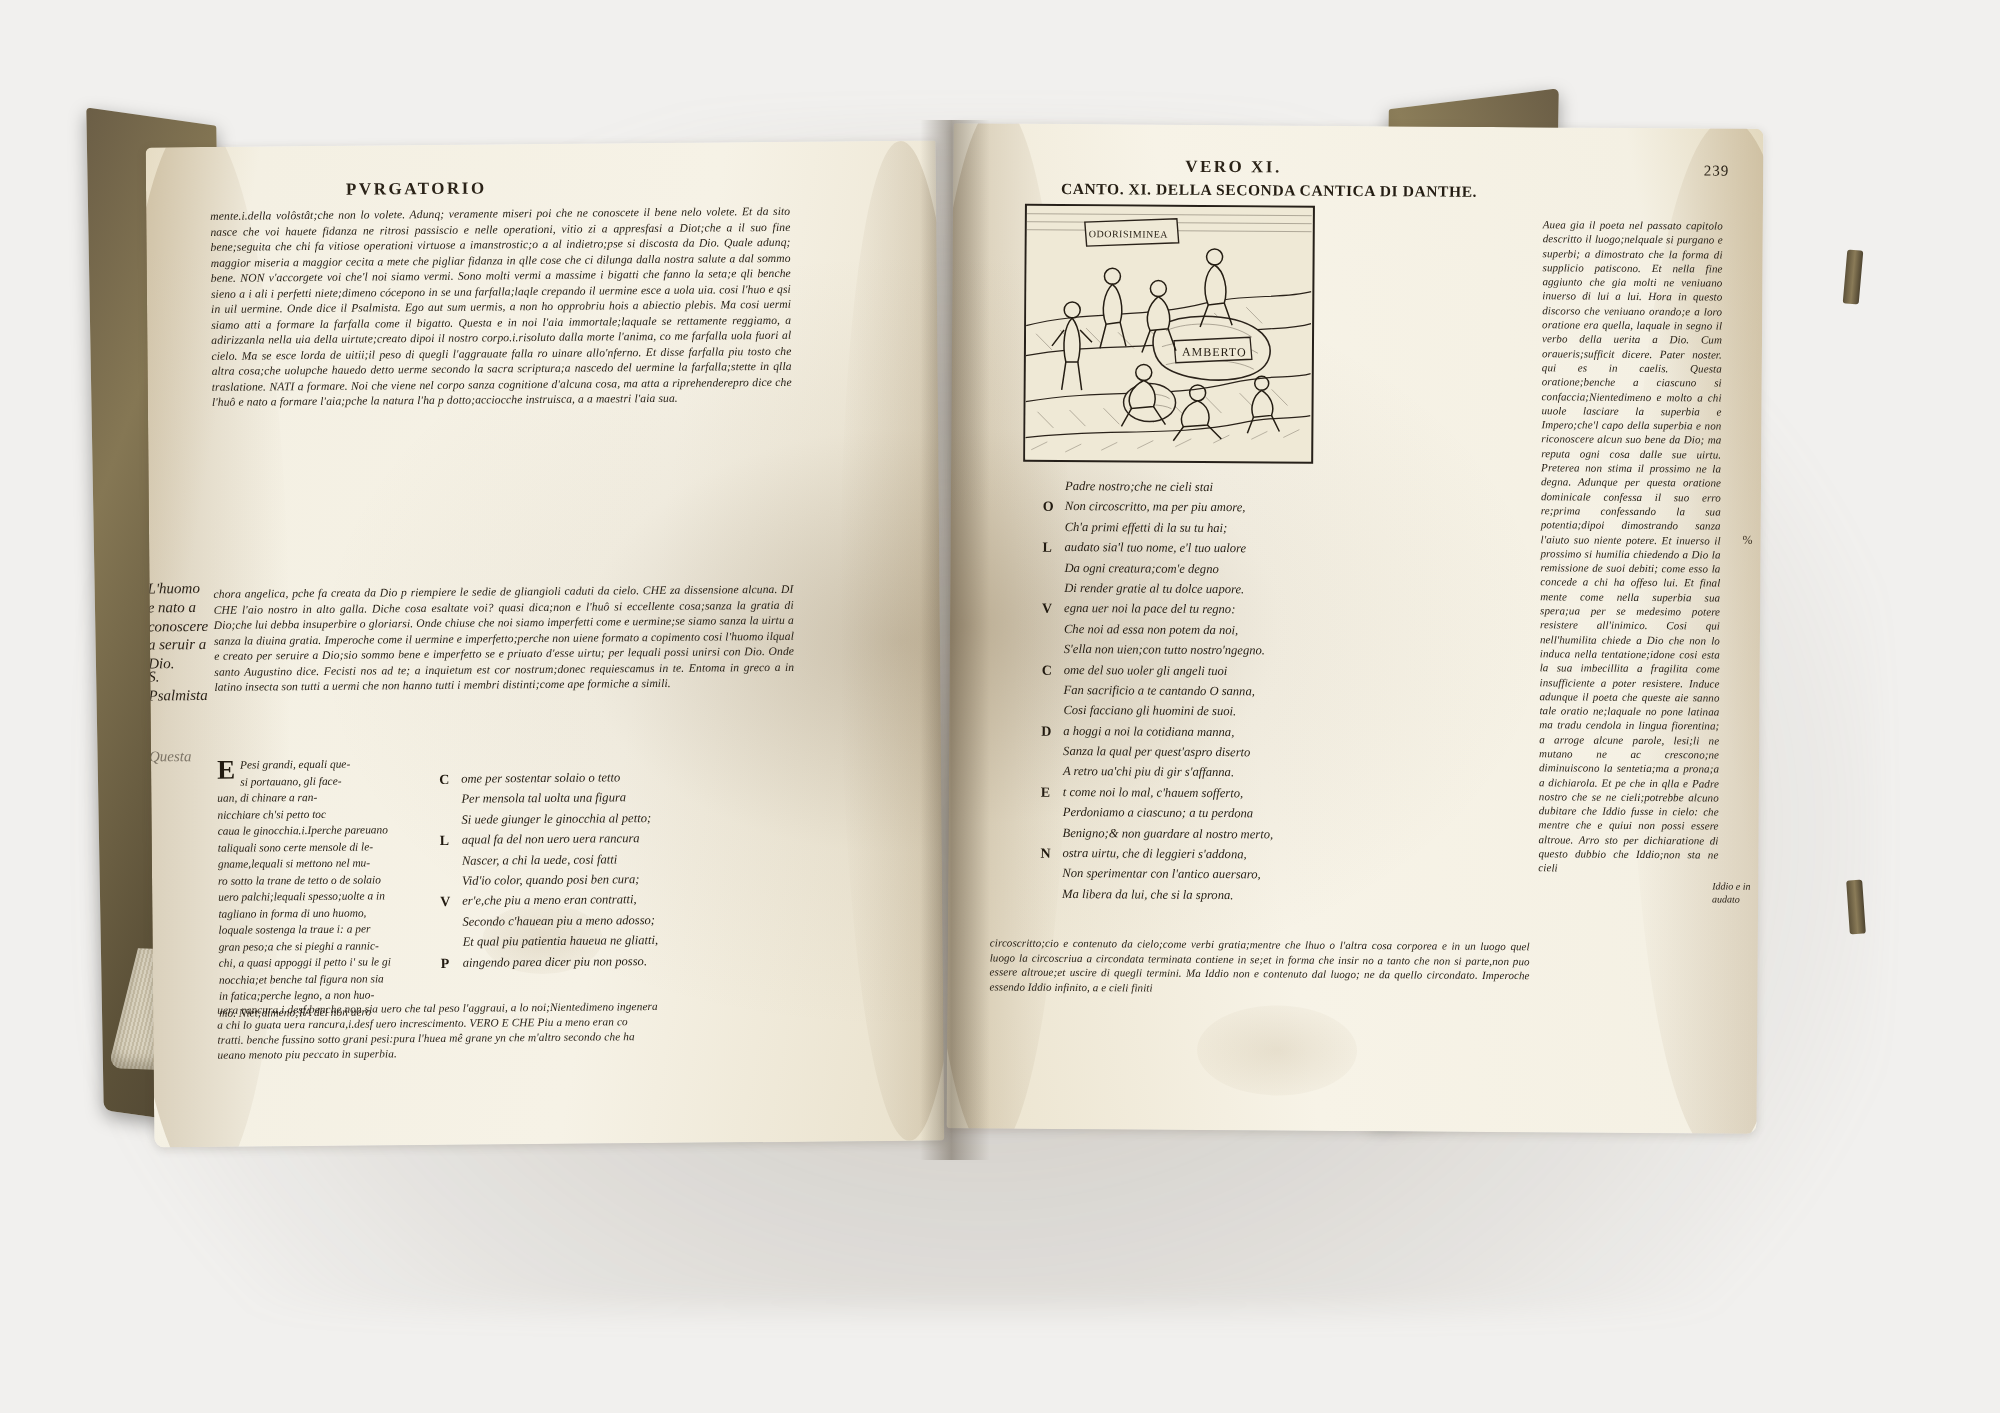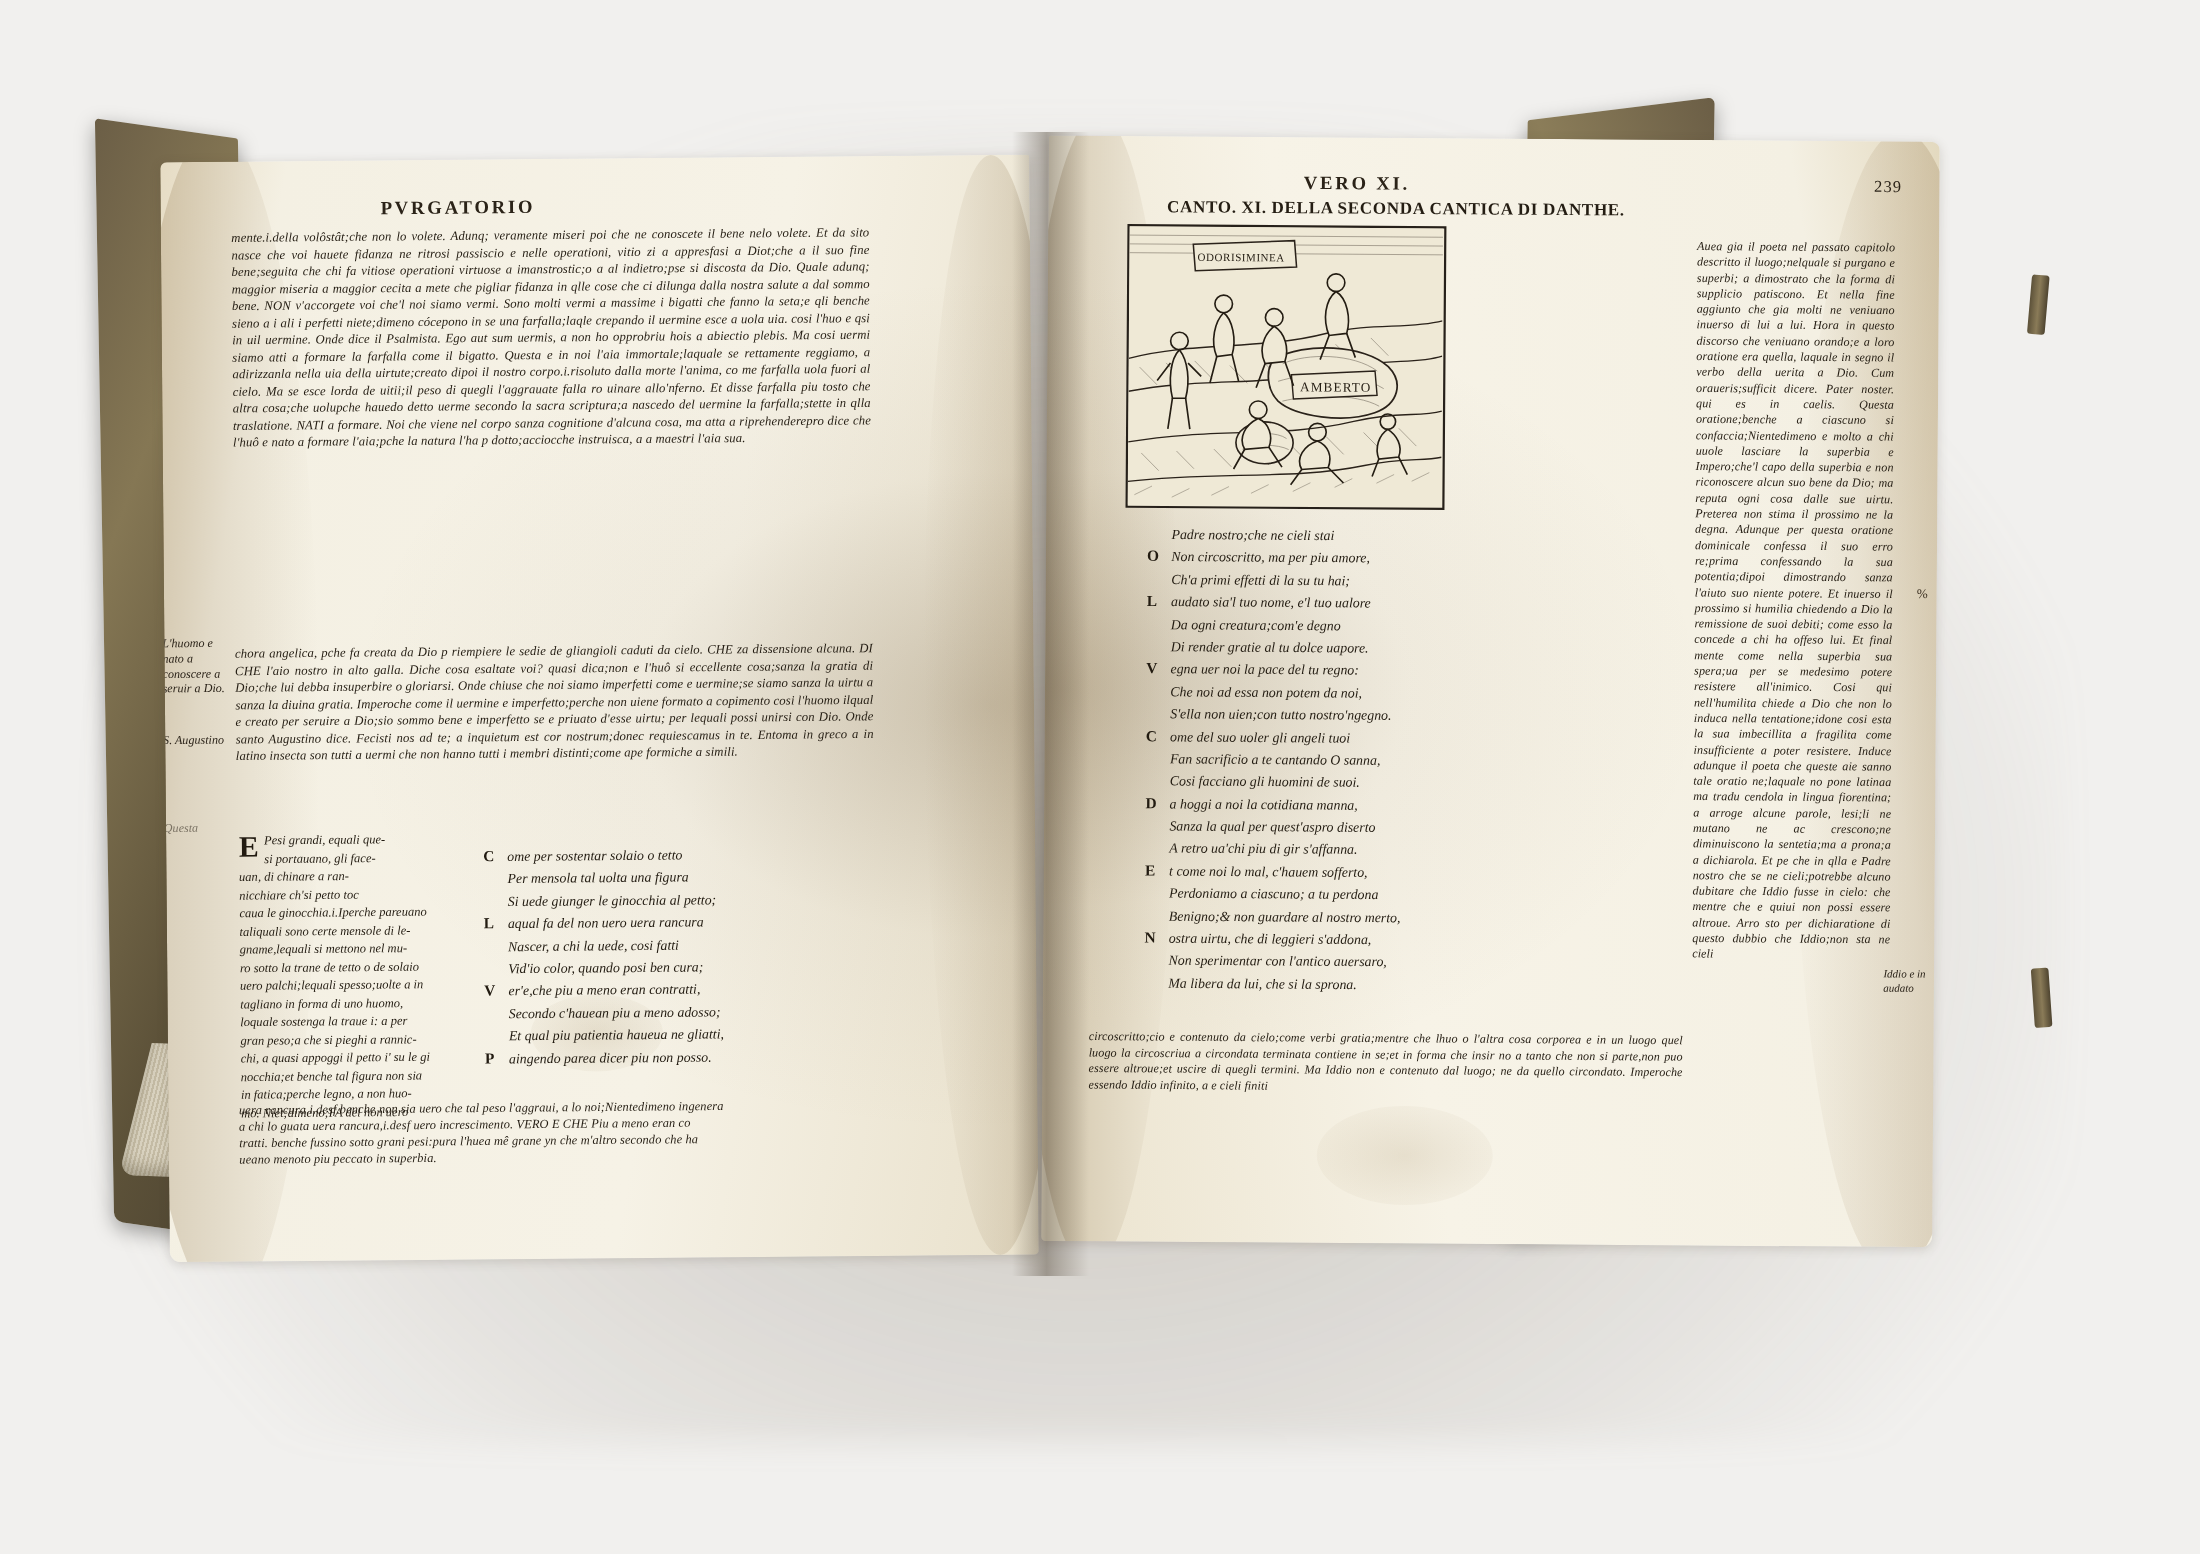"L'huomo e nato a conoscere" .marginal { font-size: 11px -> 15px }
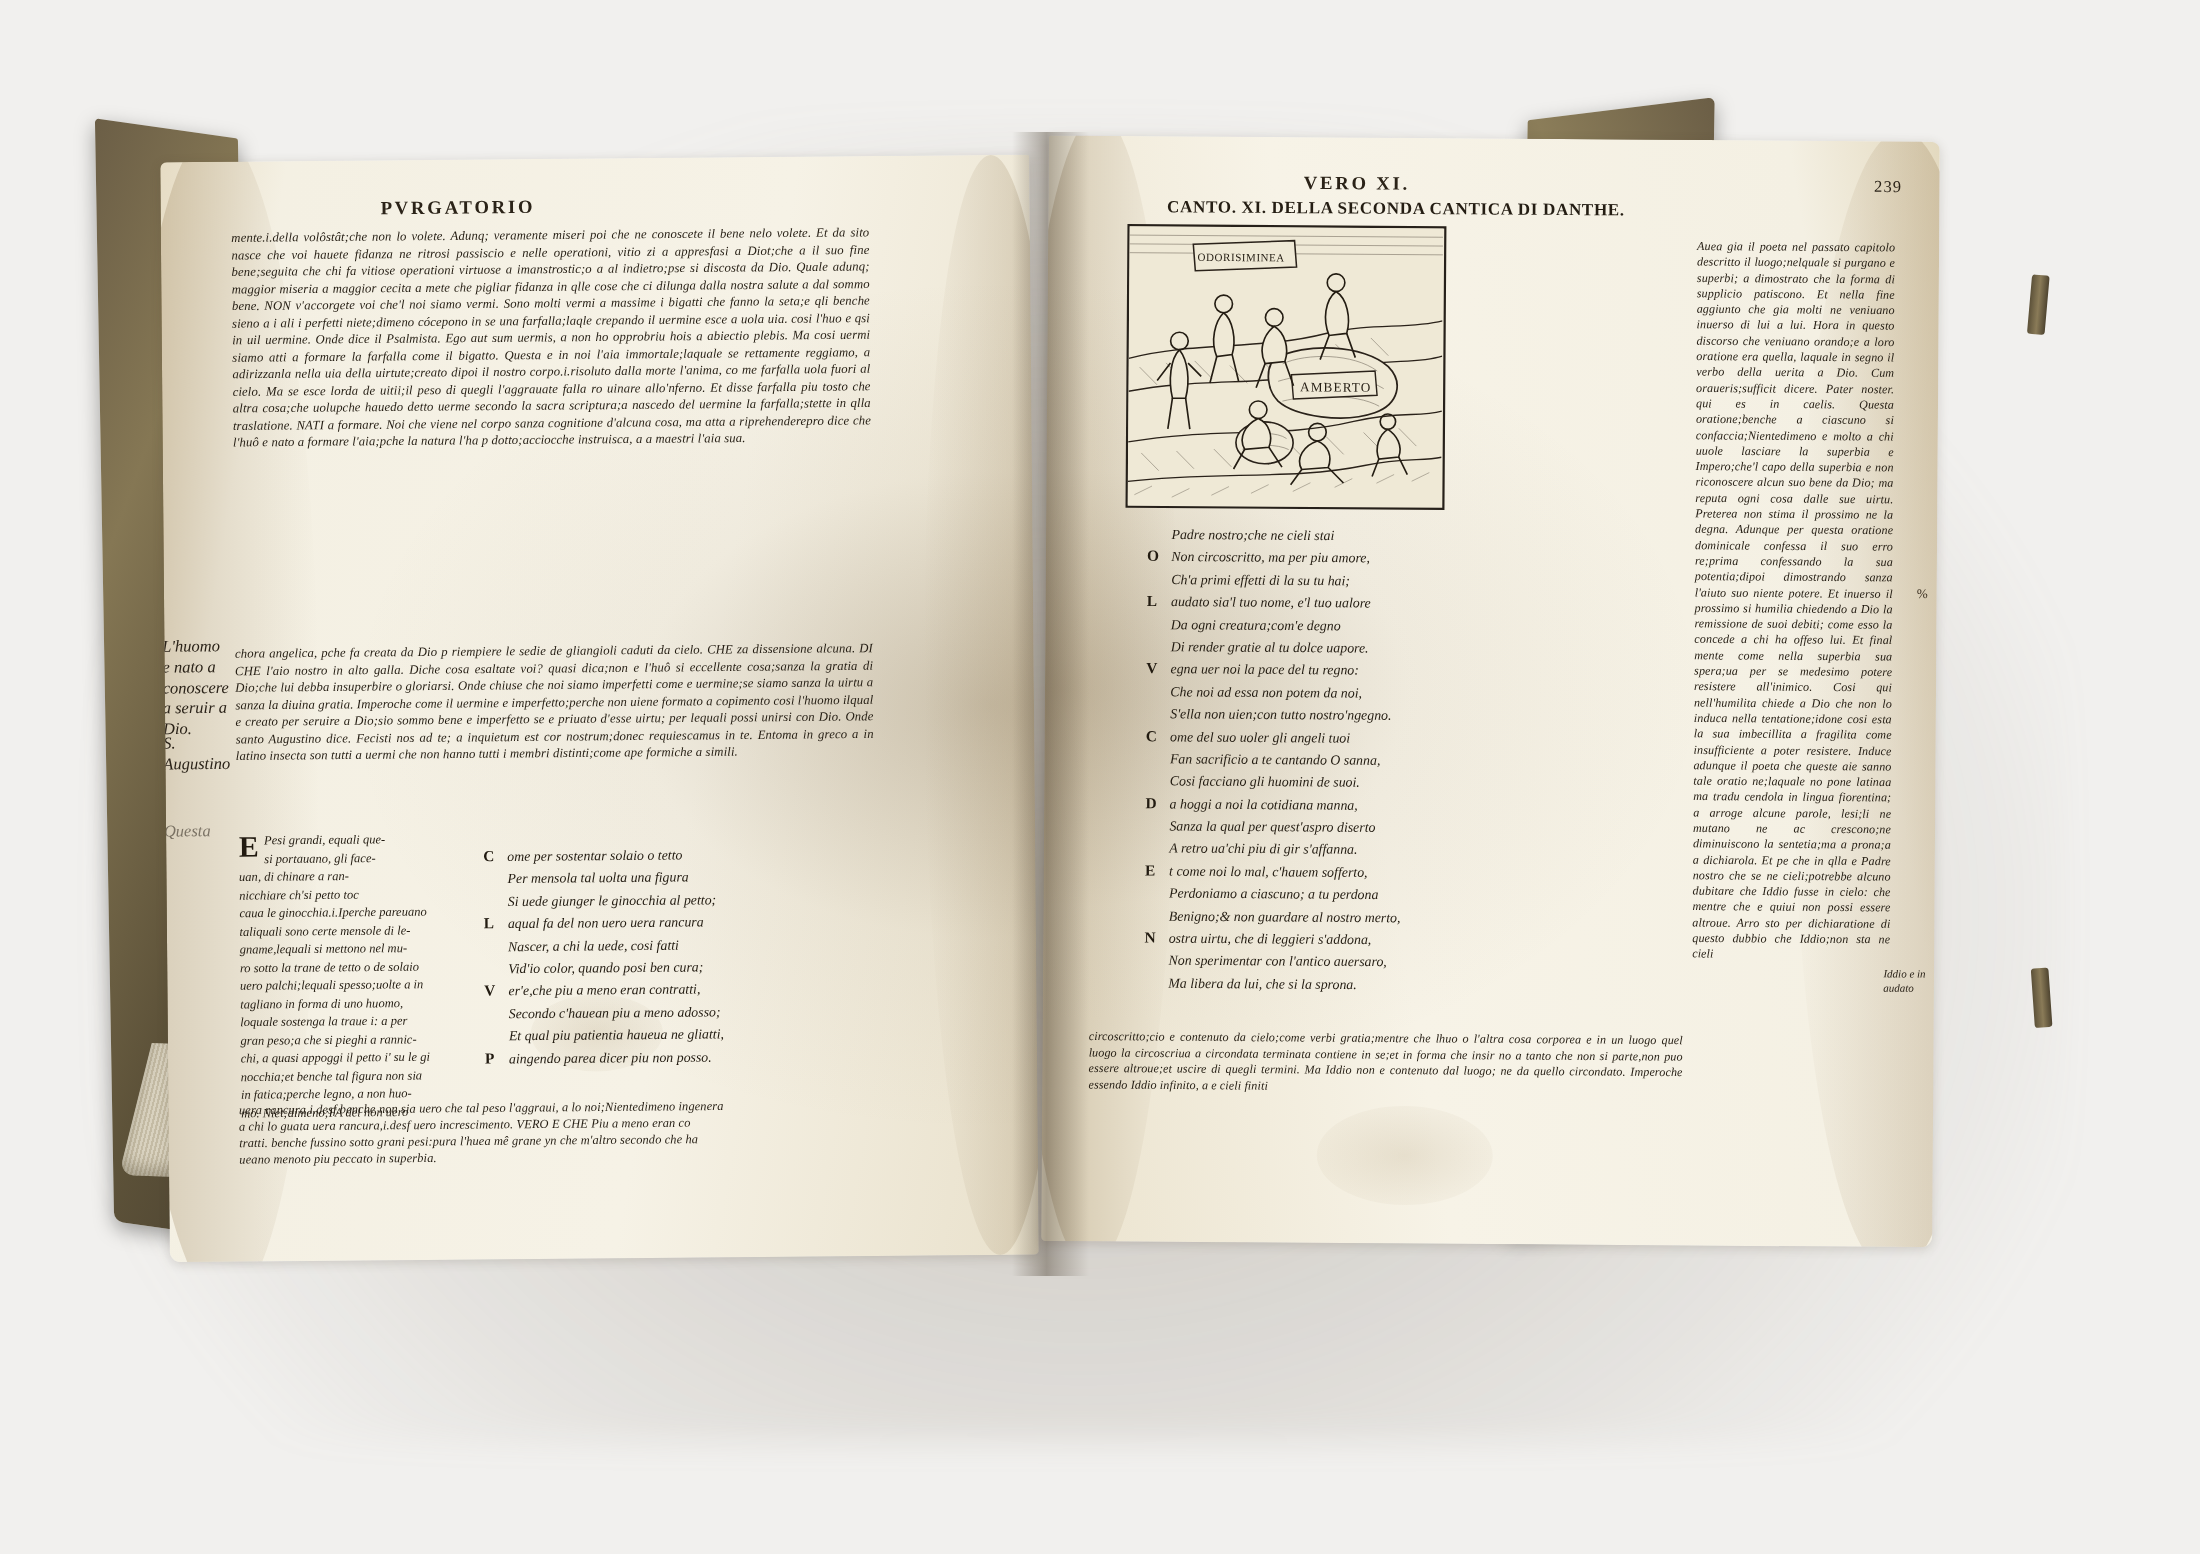"S. Augustino" div.marginal { text: Augustino -> Psalmista }
